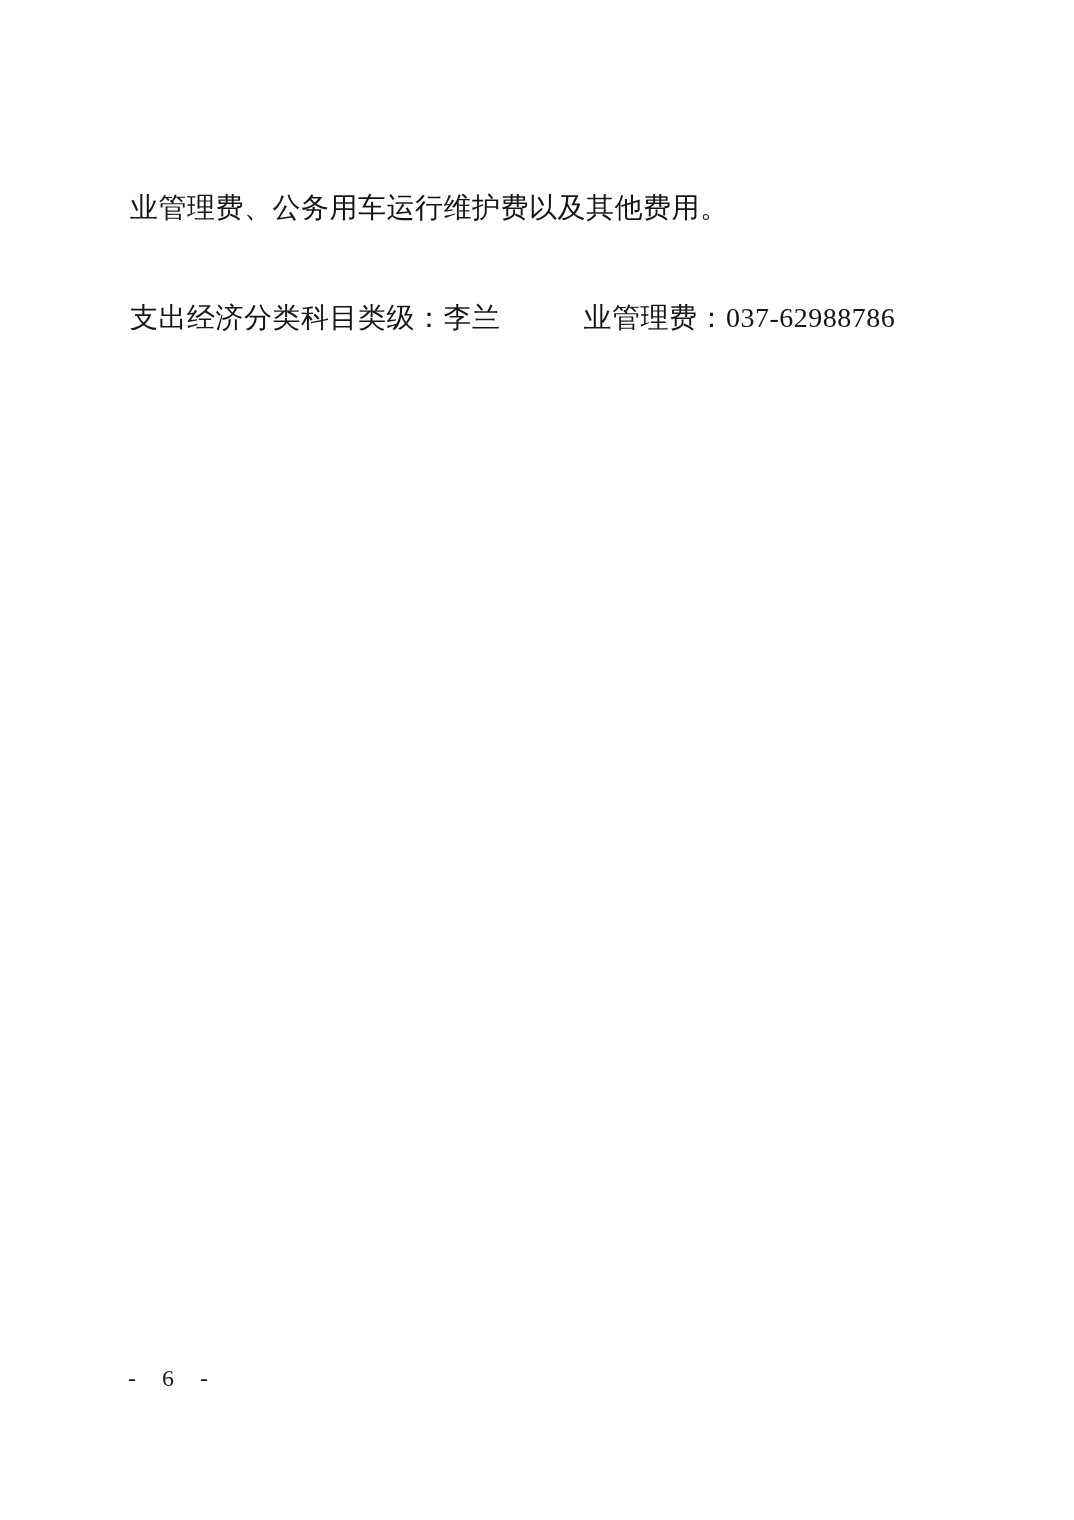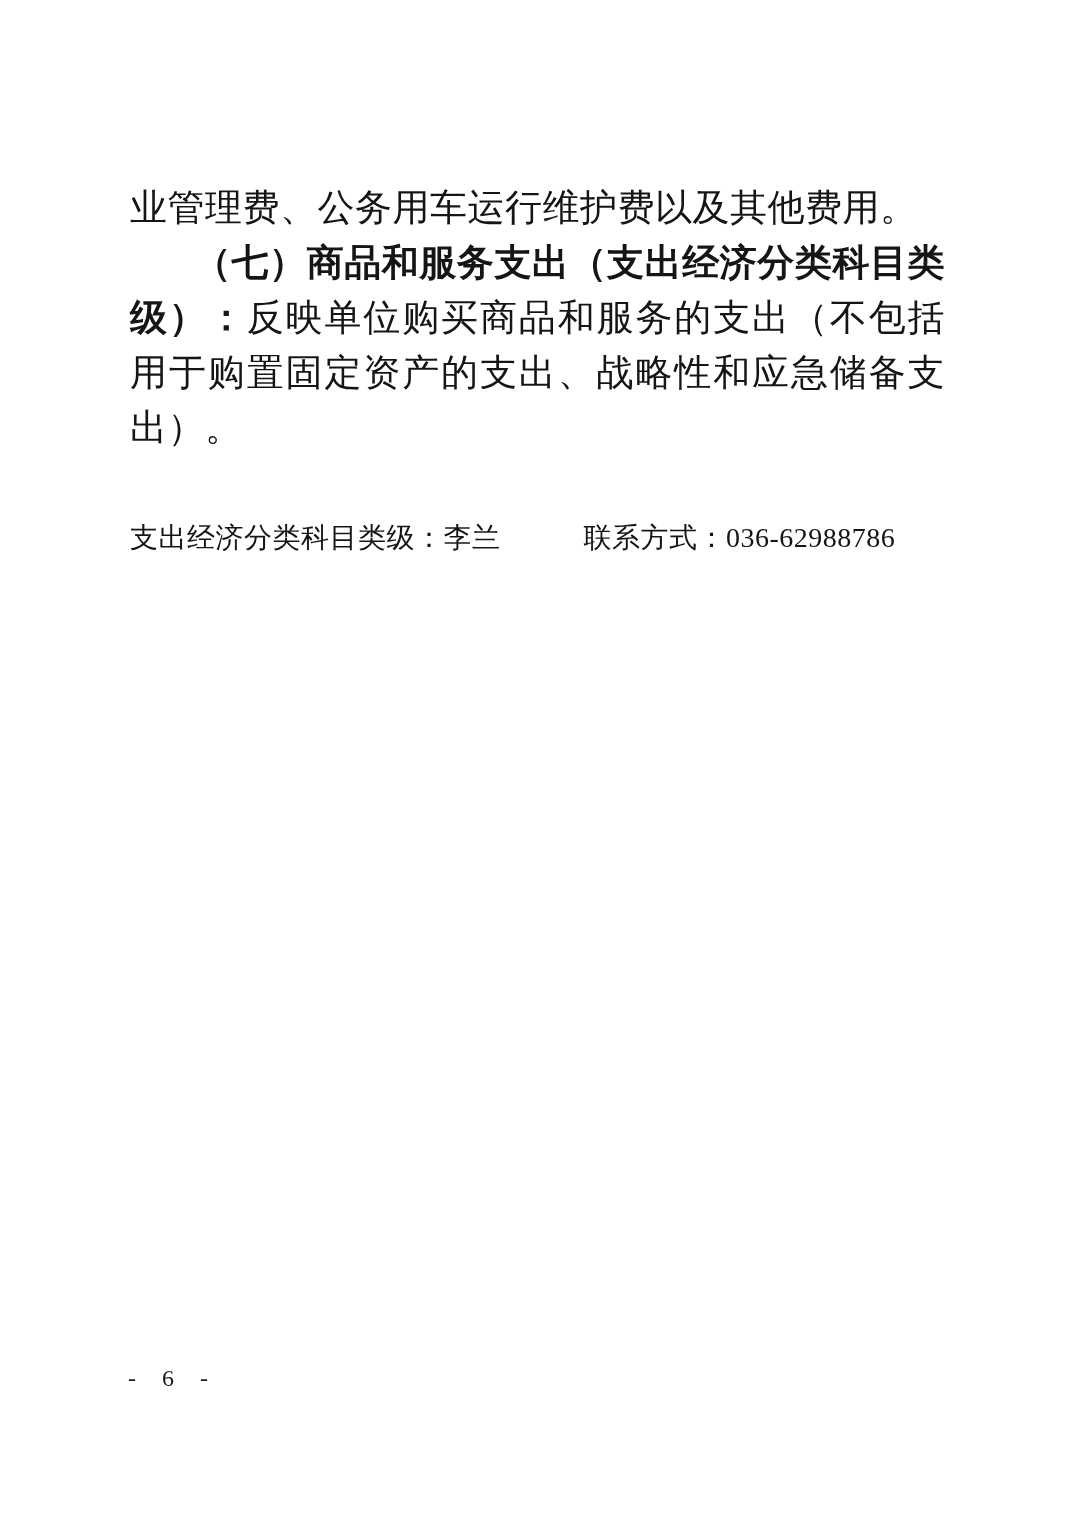"业管理费、公务用车运行维护费以及其他费用。" .para { font-size: 37px -> 28px }
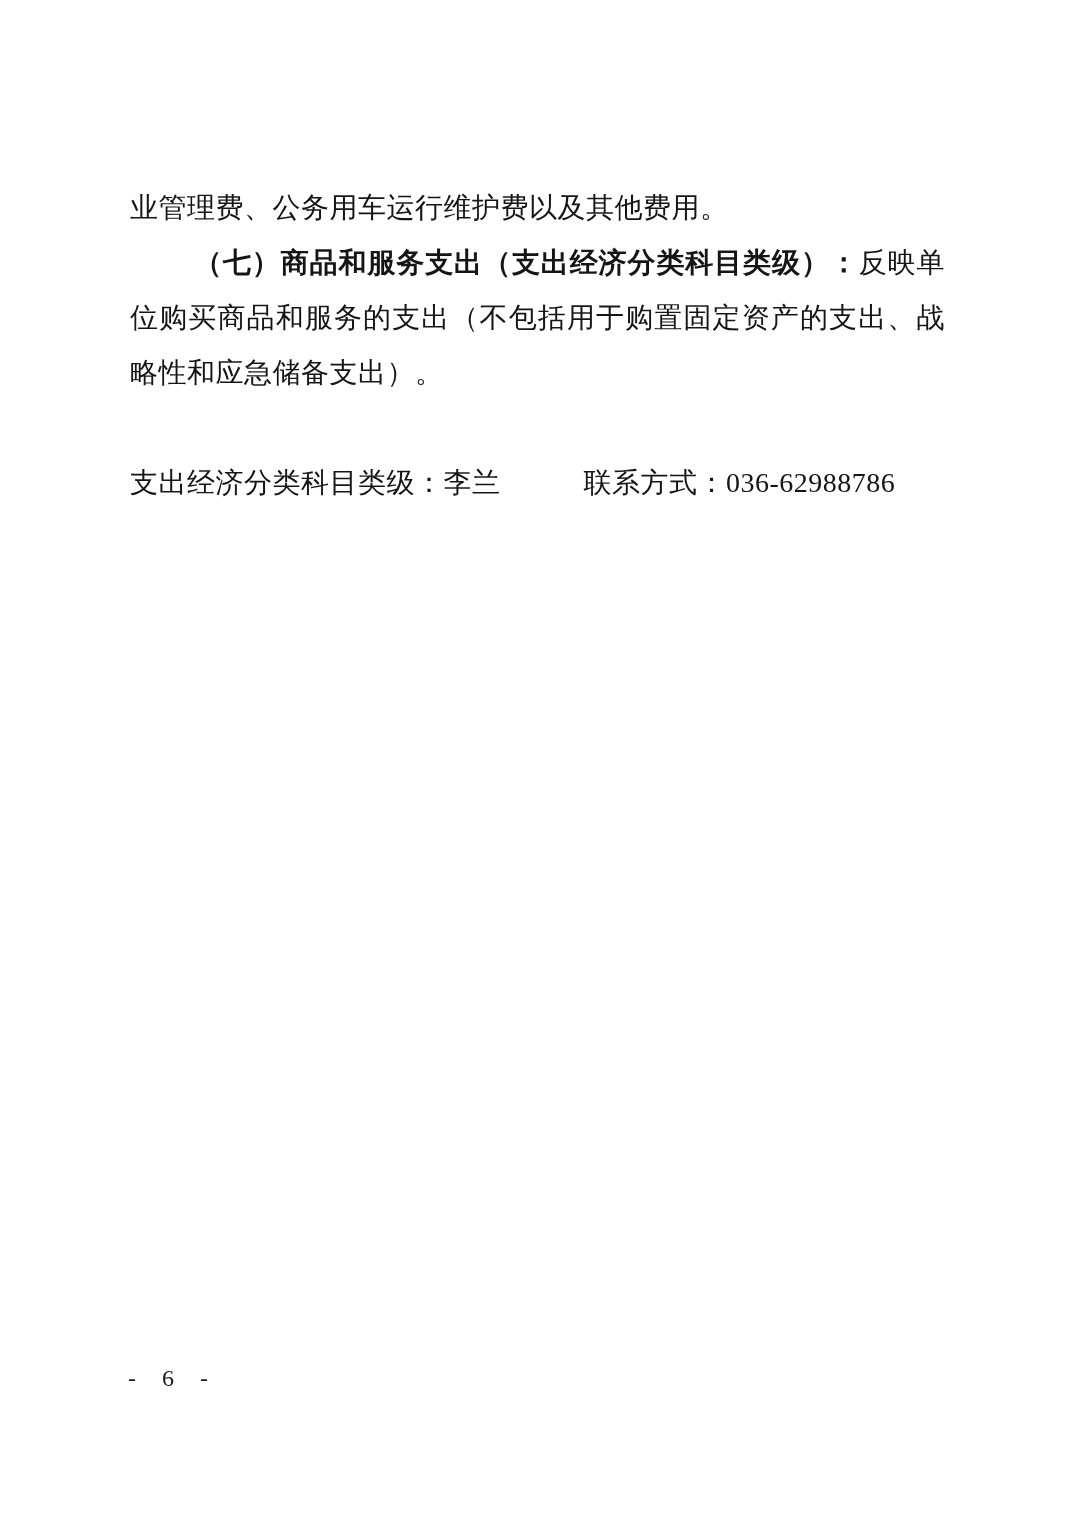"（七）商品和服务支出（支出经济分类科目类级）：反映单位购买商品和服务的支出（不包" p.para { html: <p> <span>（七）商品和服务支出（支出经济分类科目类级）：</span><span>反映单位购买商品和服务的支出（不包括用于购置固定资产的支出、战略性和应急储备支出）。</span> </p> -> none }
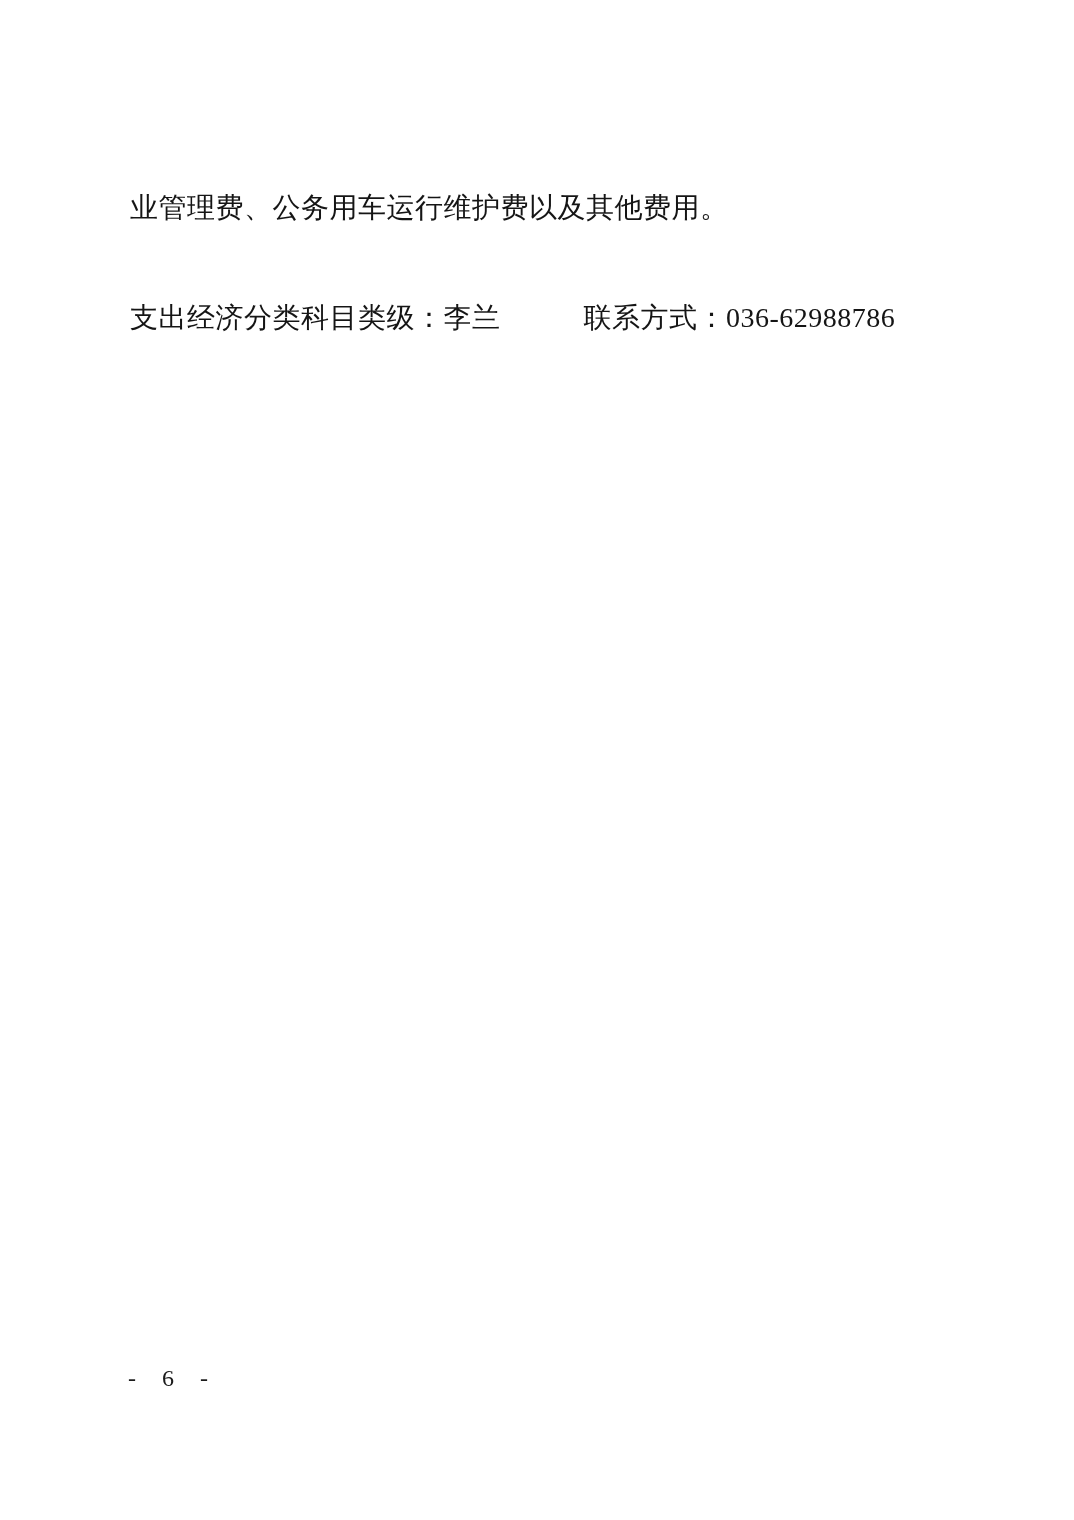"联系方式：" span { text: 联系方式 -> 业管理费 }
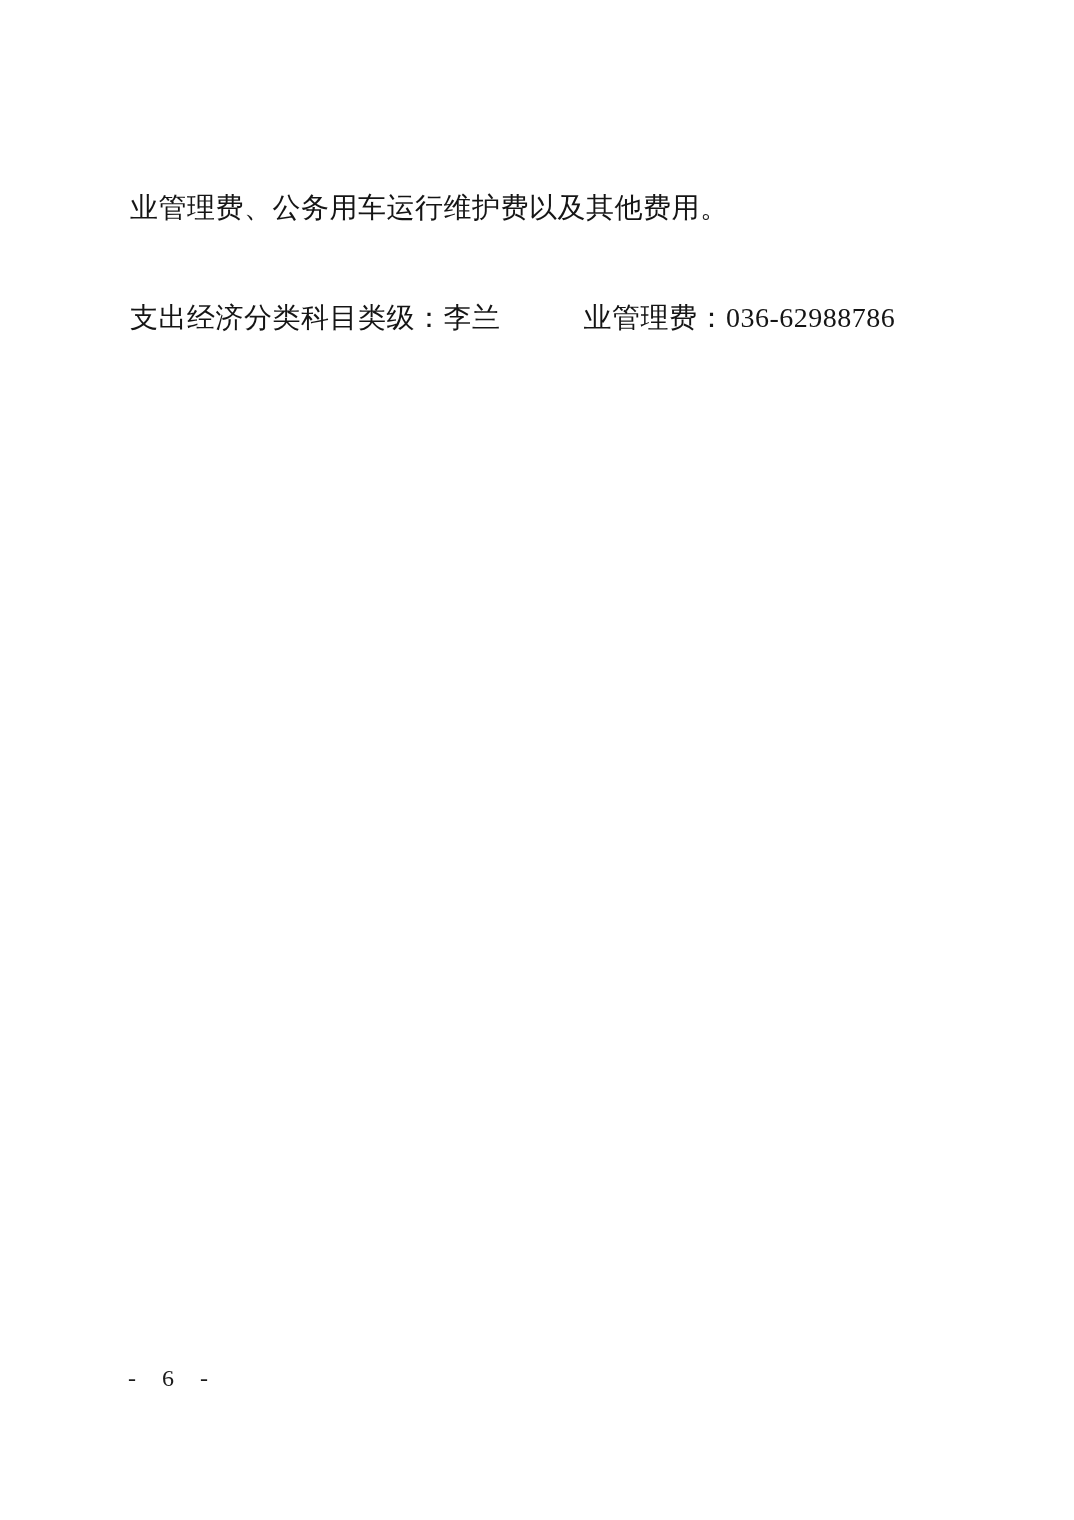"036-62988786" span { text: 036-62988786 -> 037-62988786 }
